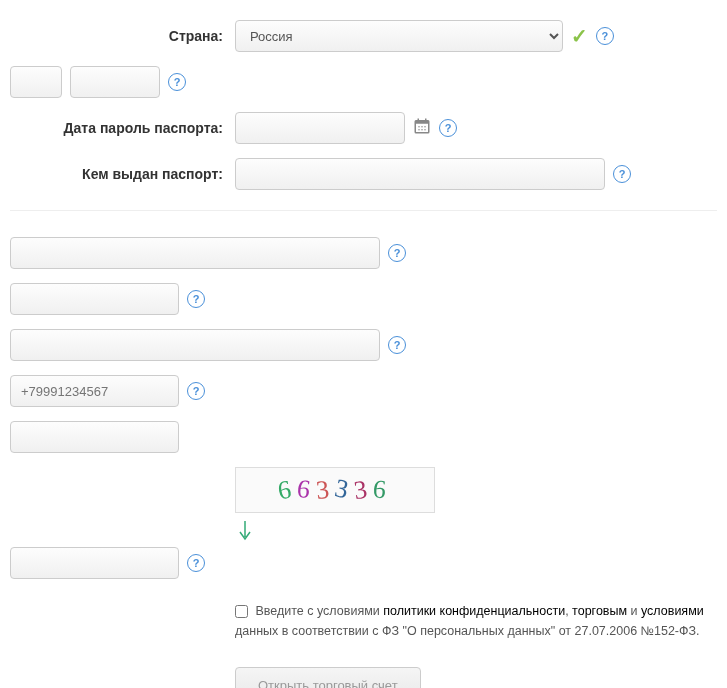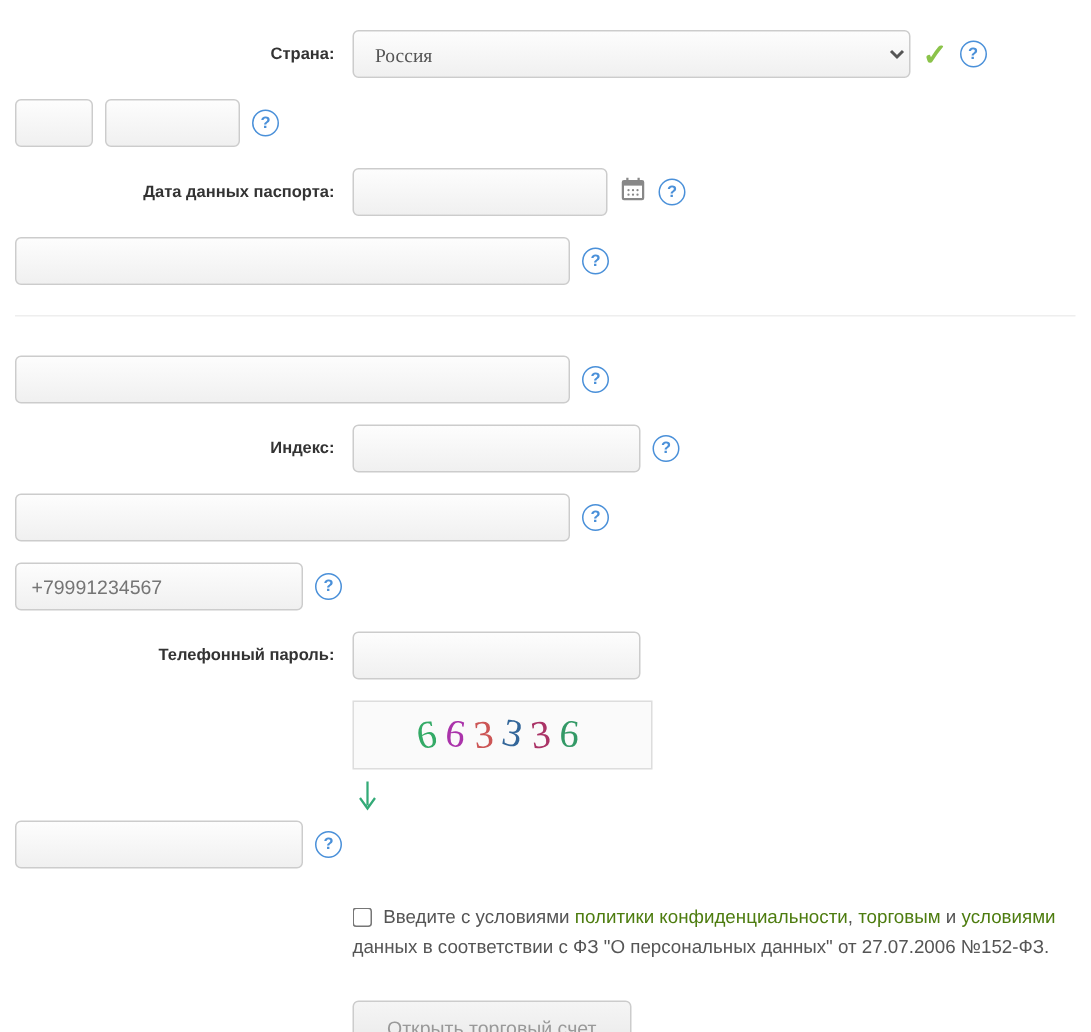"Страна:" .label { font-size: 11px -> 14px }
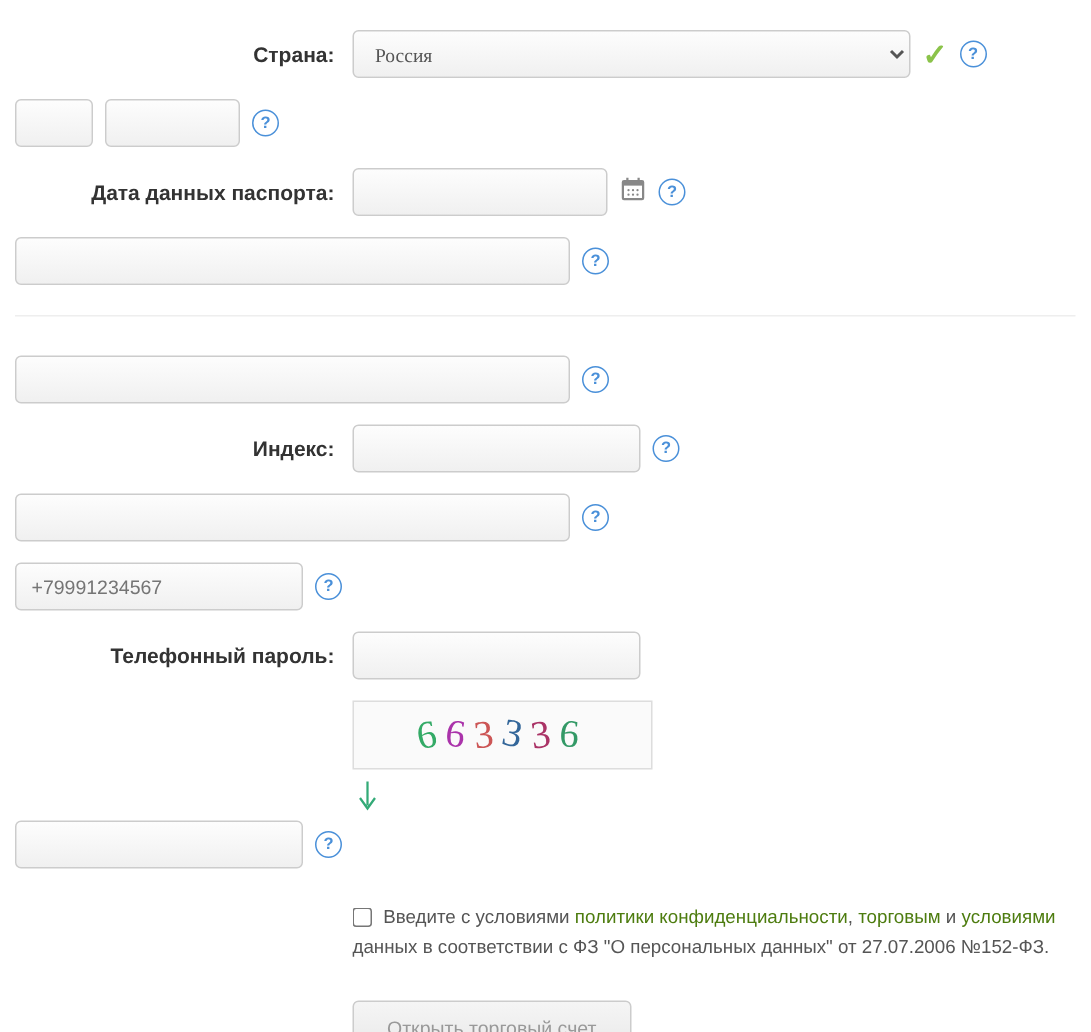"Россия" select { font-family: Liberation Serif, serif -> none; width: 372px -> 328px }
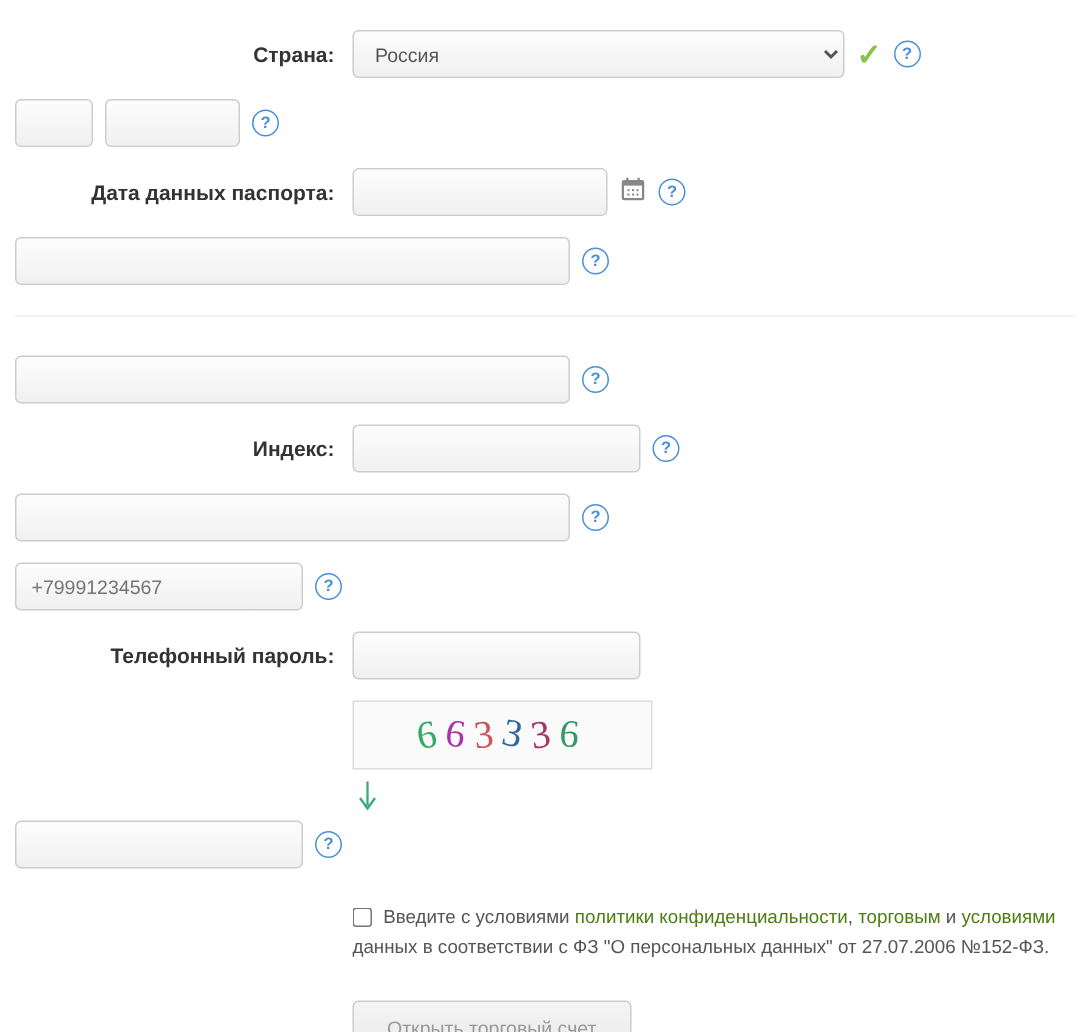"Дата данных паспорта:" div.label { text: данных -> пароль }
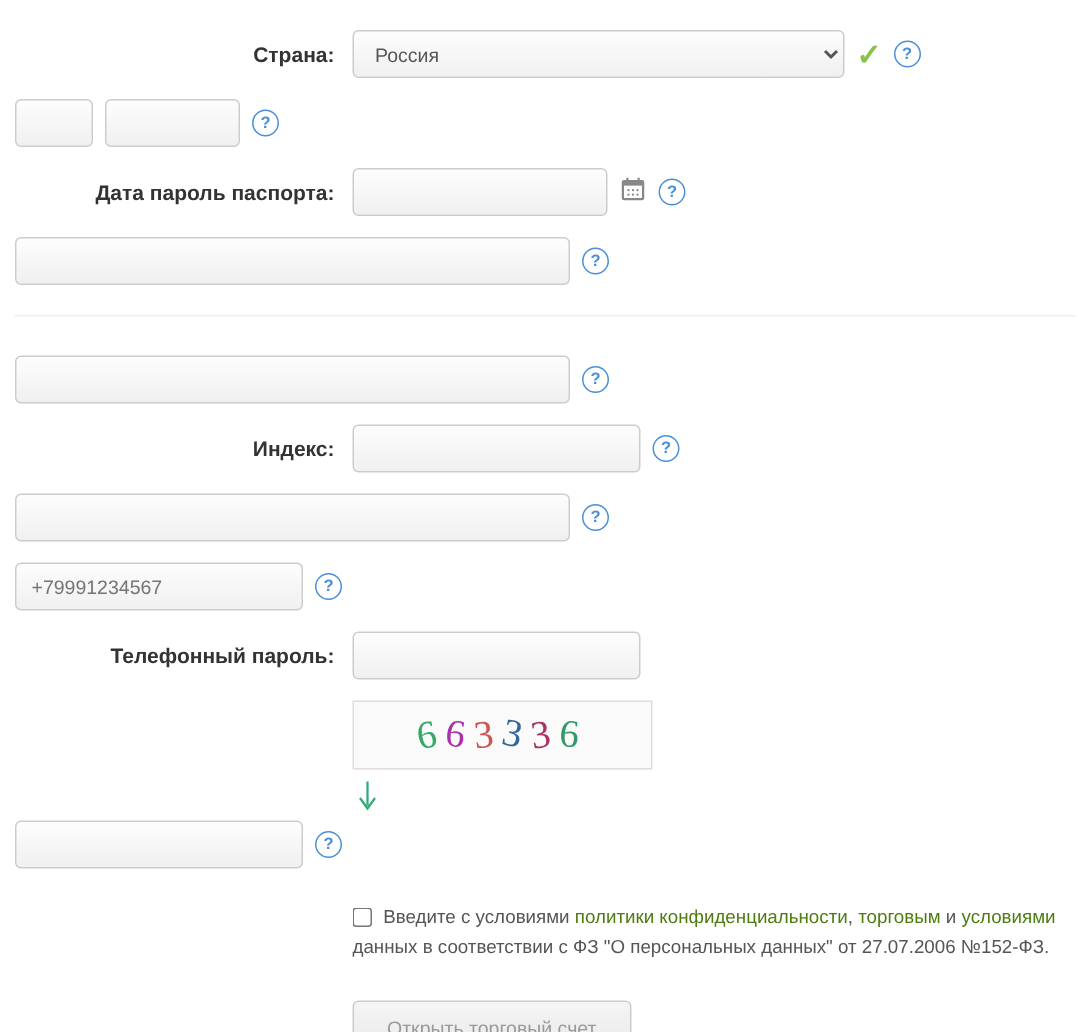"Кем выдан паспорт:" div.label { html: none -> <div>Кем выдан паспорт:</div> }
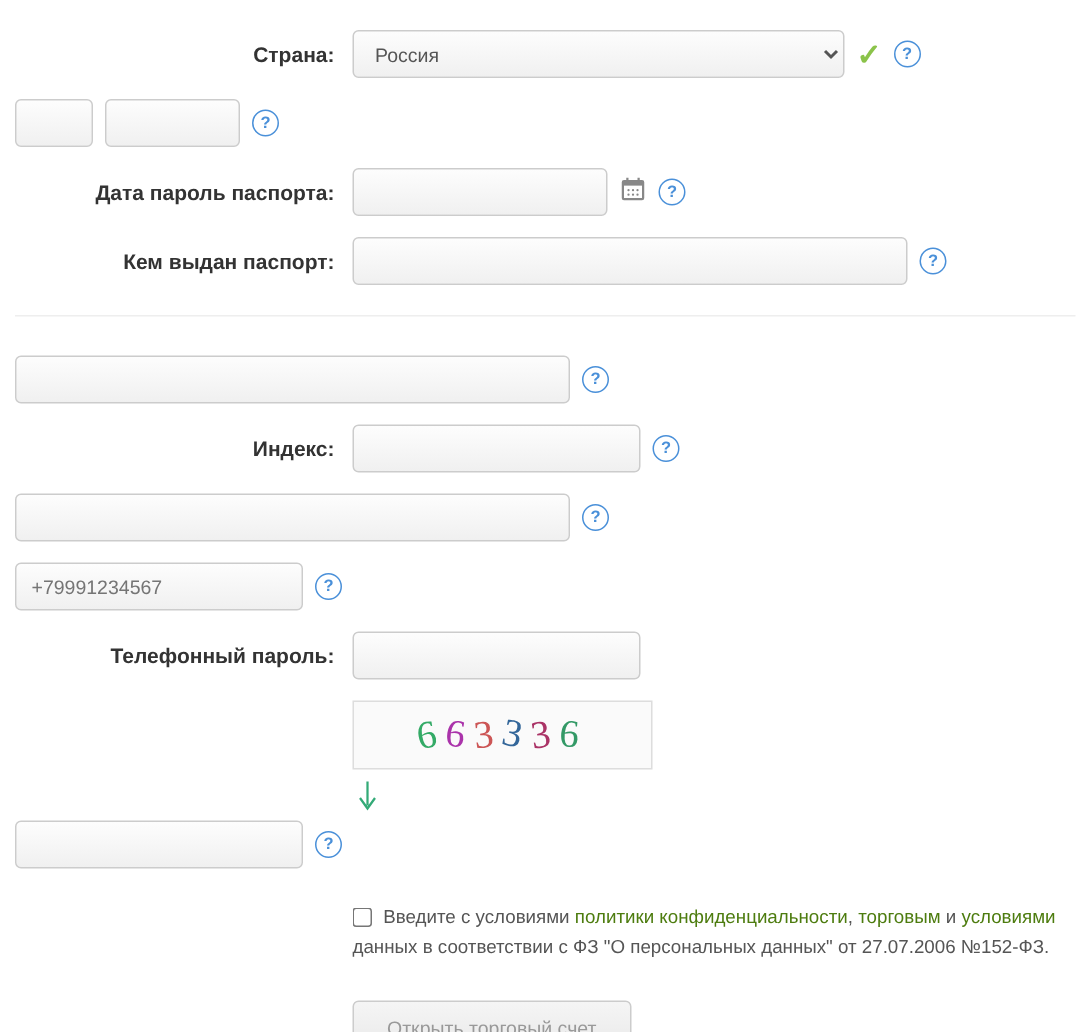"Индекс:" div.label { html: <div>Индекс:</div> -> none }
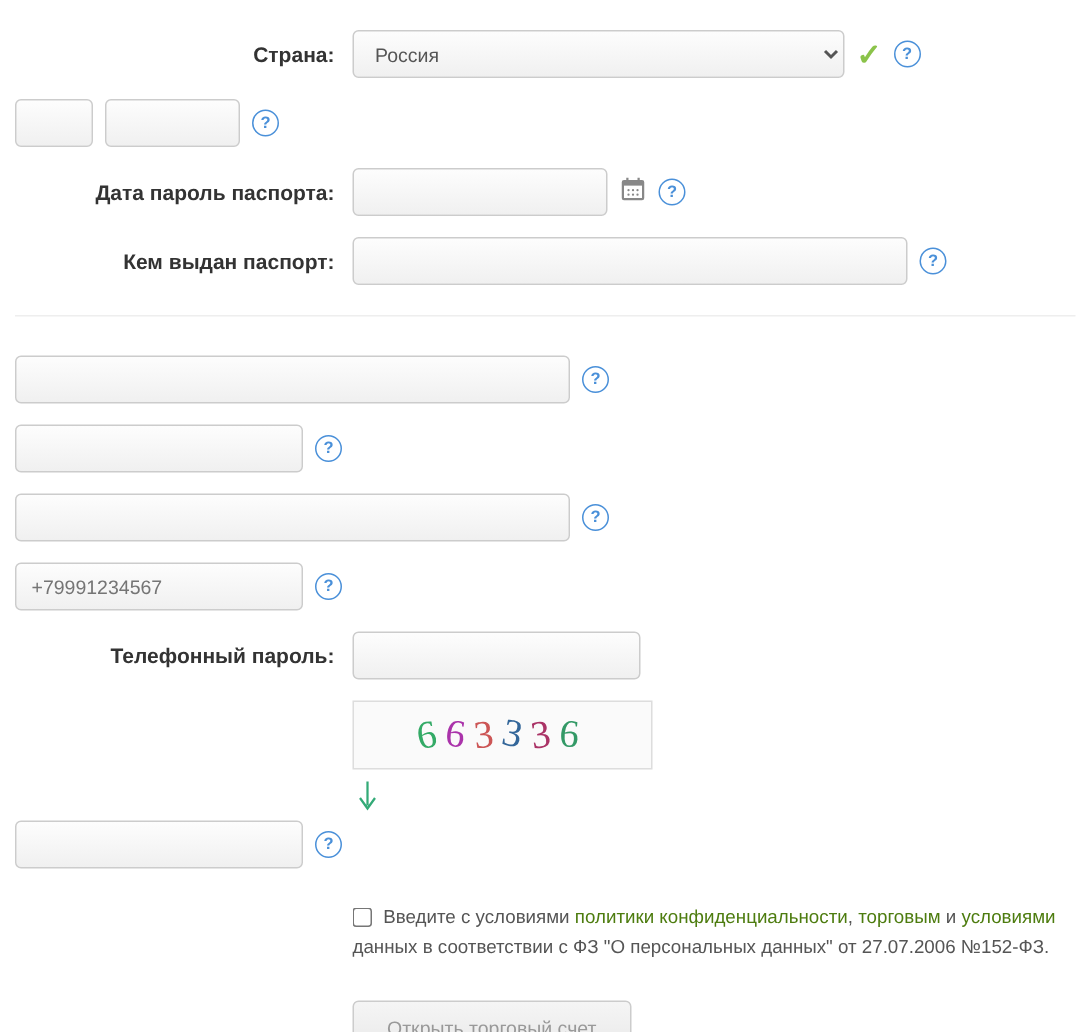"+79991234567" .input-med { width: 192px -> 169px }
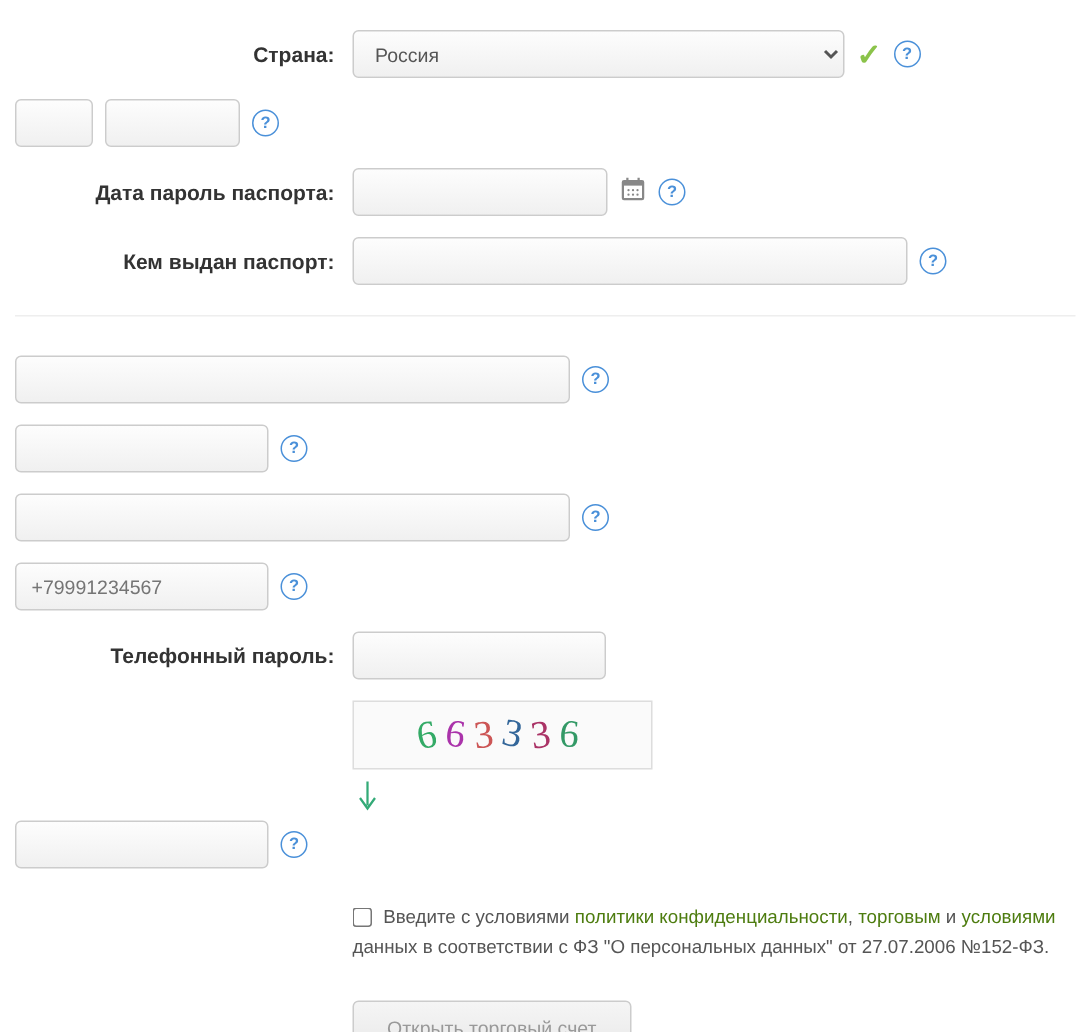"Телефонный пароль:" div.label { html: <div>Телефонный пароль:</div> -> none }
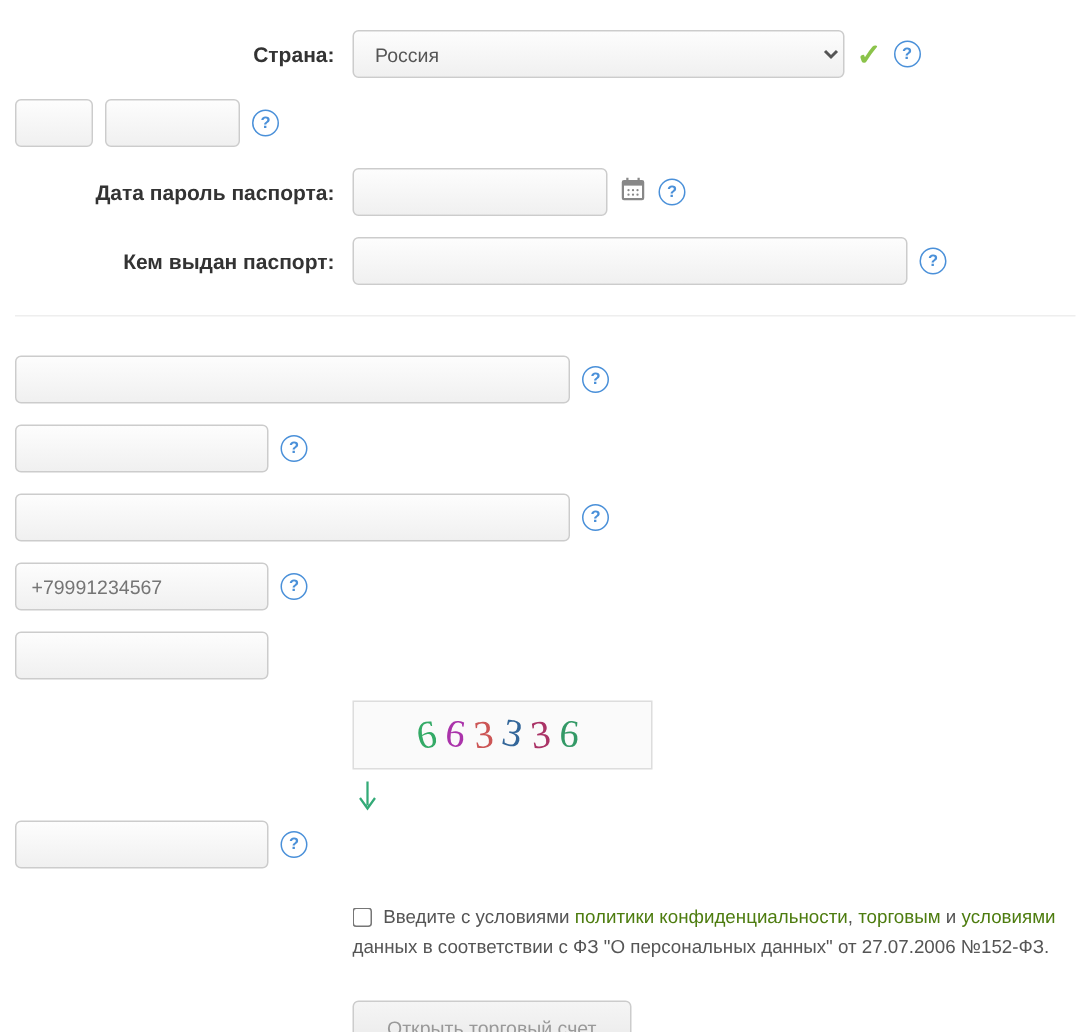"политики конфиденциальности" .consent-row a { color: #4d7c0f -> #000000 }
